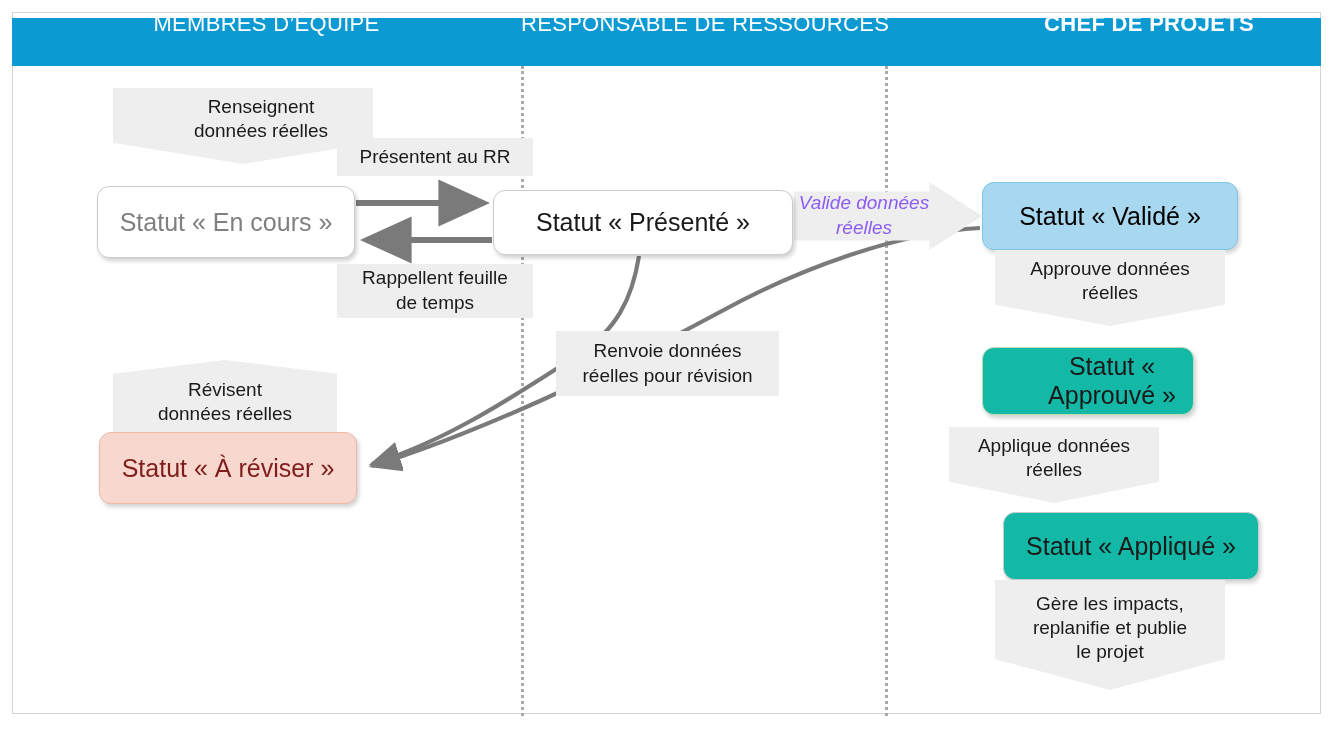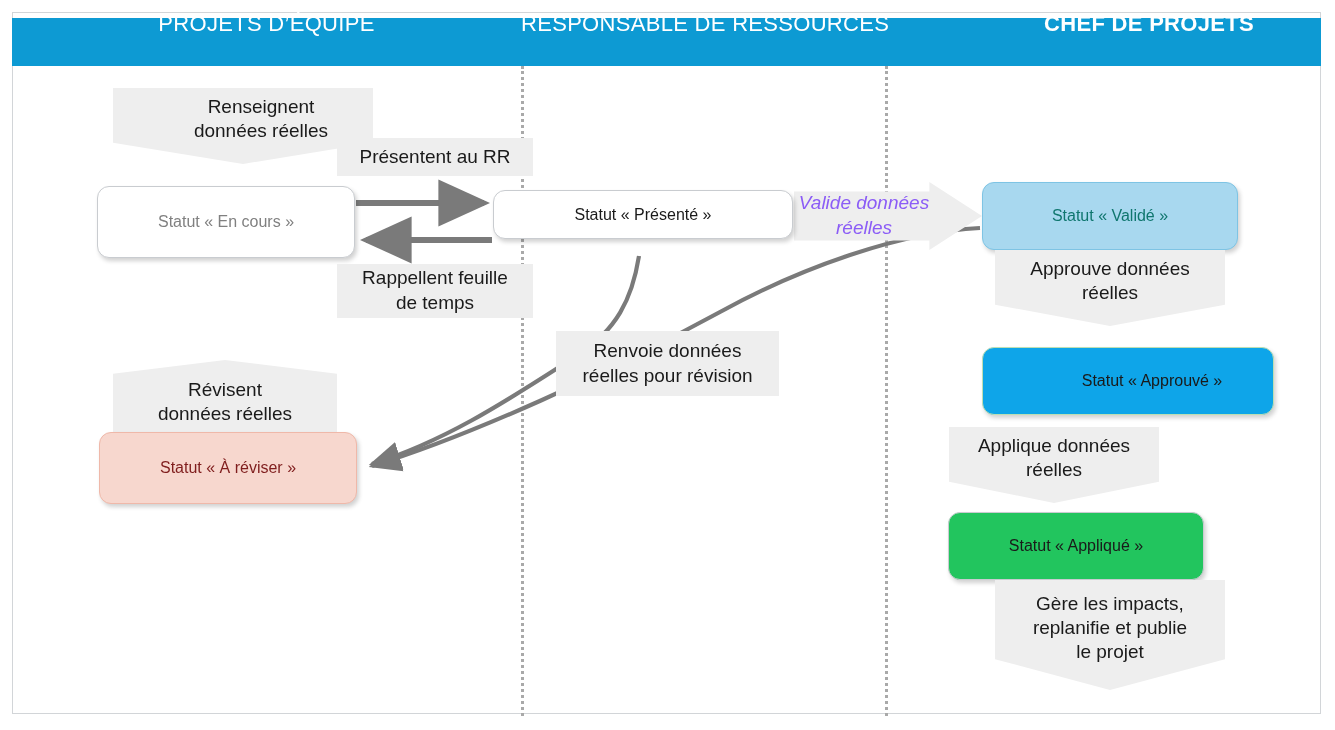"PROJETS D’ÉQUIPE" div.band-title { text: PROJETS -> MEMBRES }
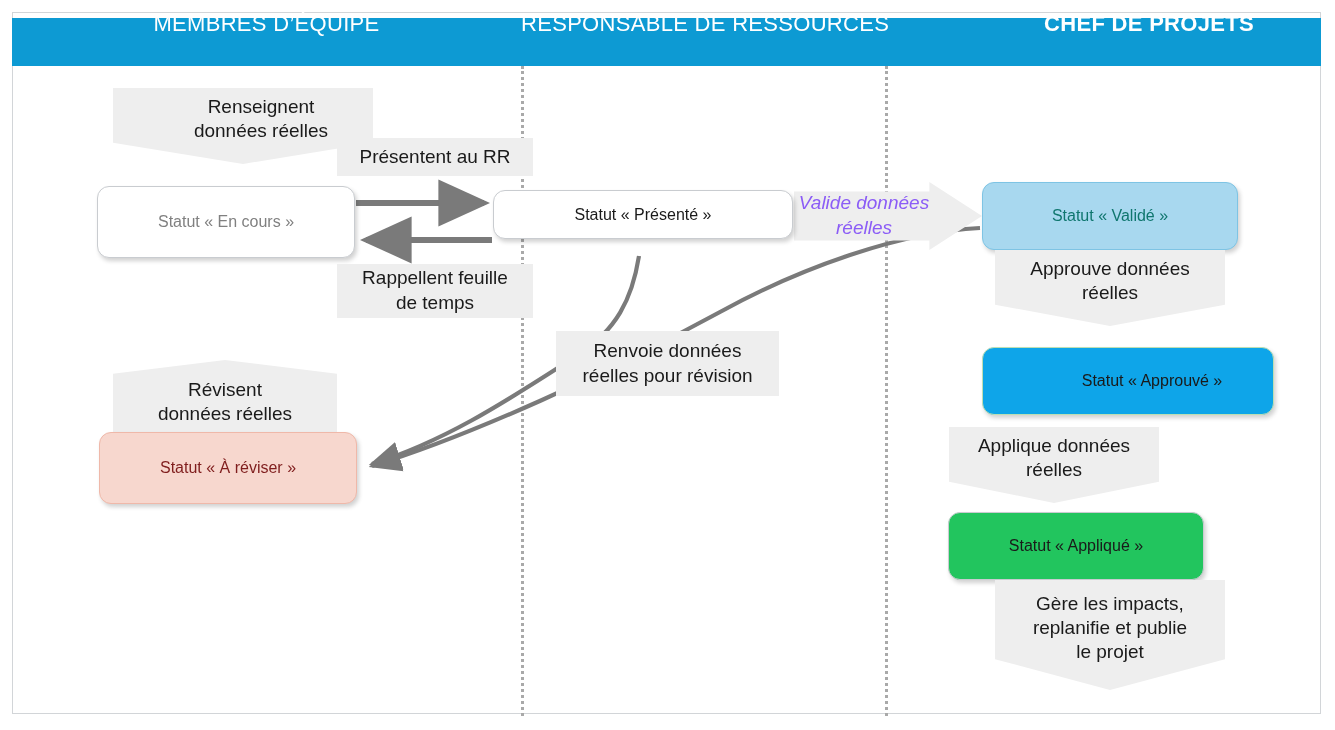"Statut « En cours »" .status-box { font-size: 16px -> 25px }
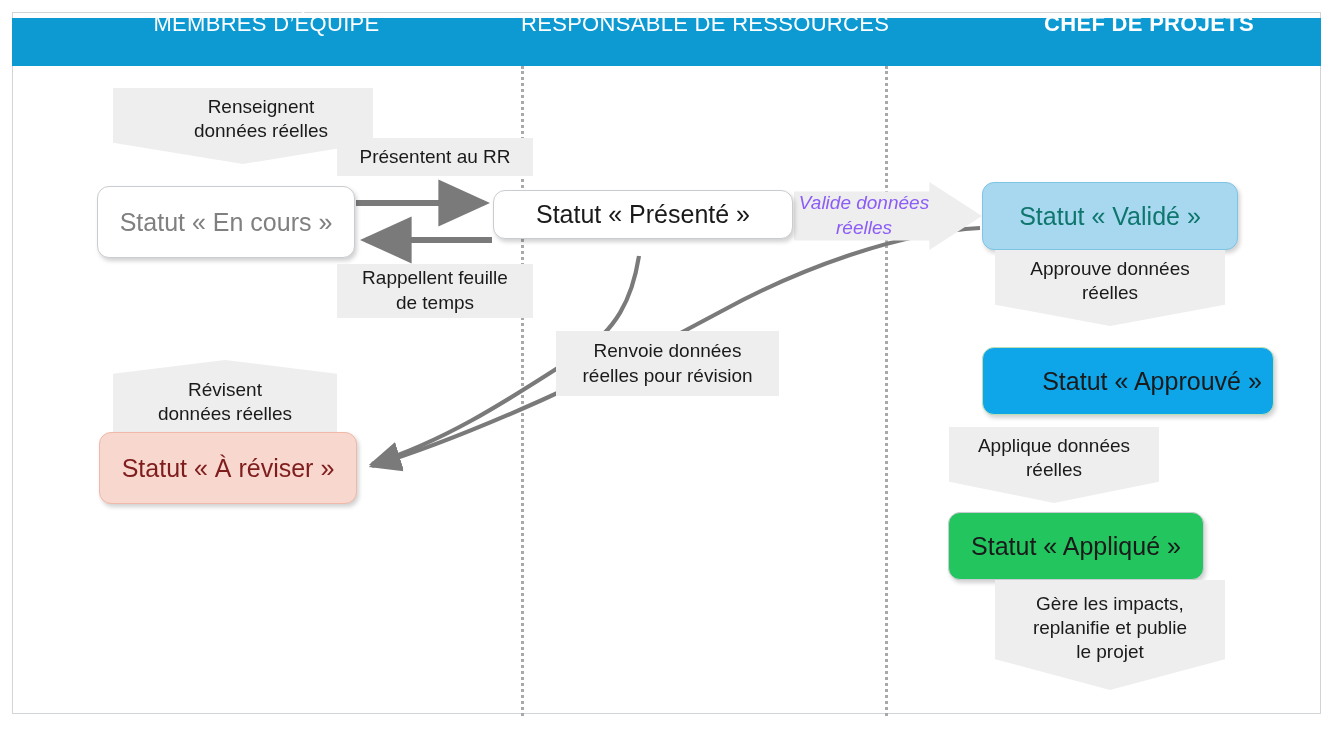"Statut « Présenté »" #box-presente { height: 49px -> 65px }
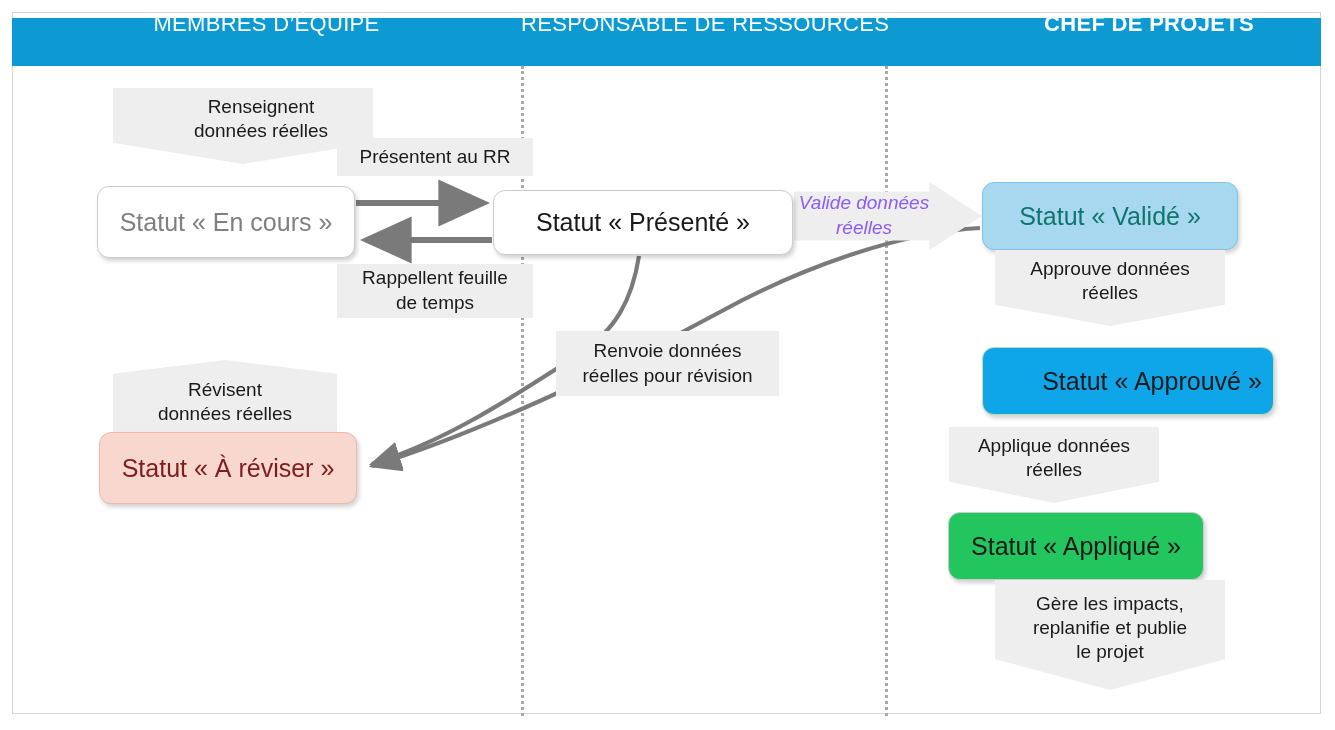"Statut « Validé »" #box-valide { color: #0f766e -> #000000 }
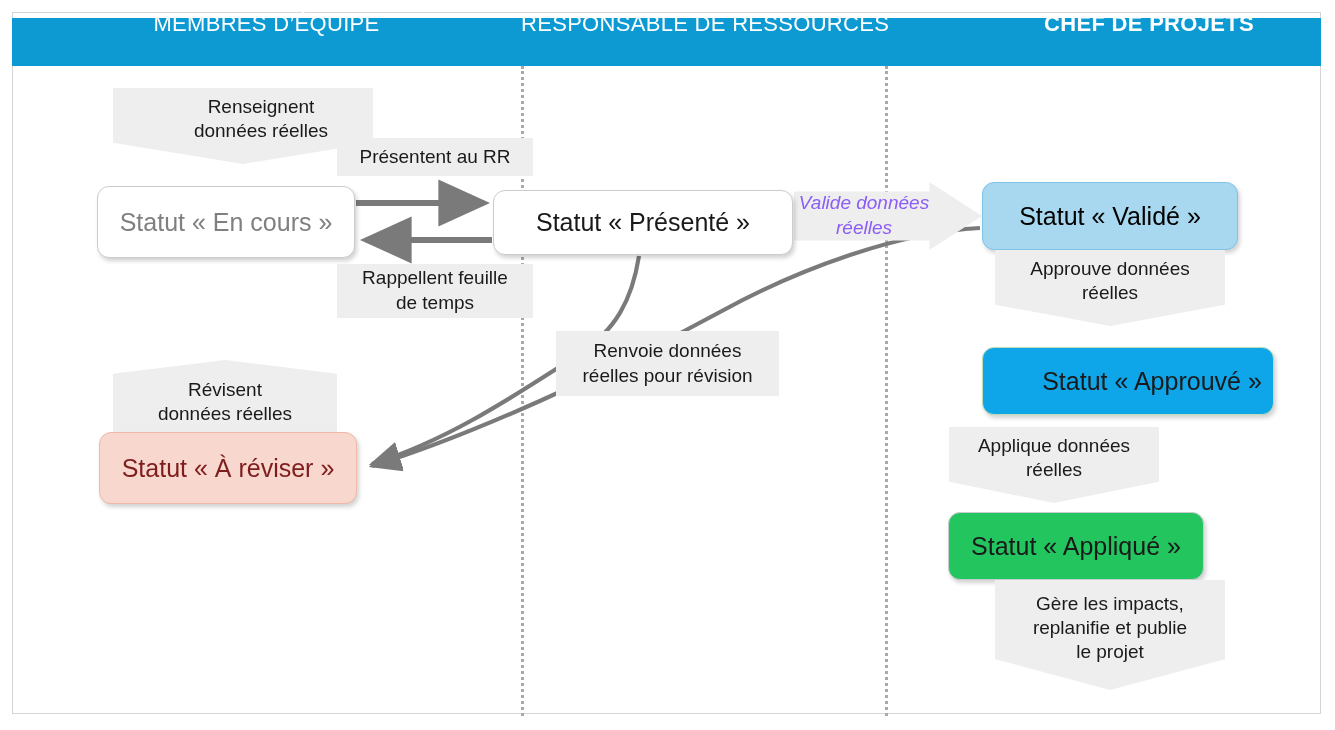"Statut « Approuvé »" #box-approuve { background: #0ea5e9 -> #14b8a6; width: 292px -> 212px }
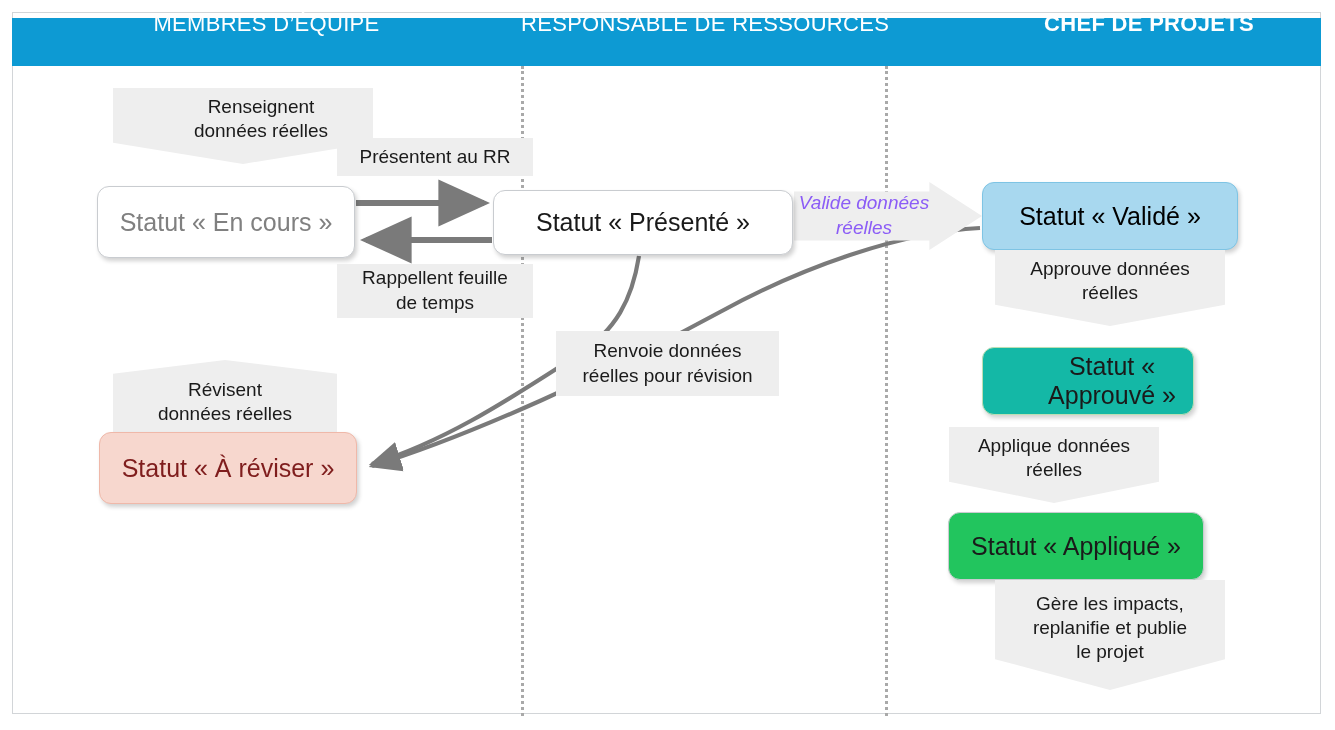"Statut « Appliqué »" #box-applique { background: #22c55e -> #14b8a6; left: 948px -> 1003px }
